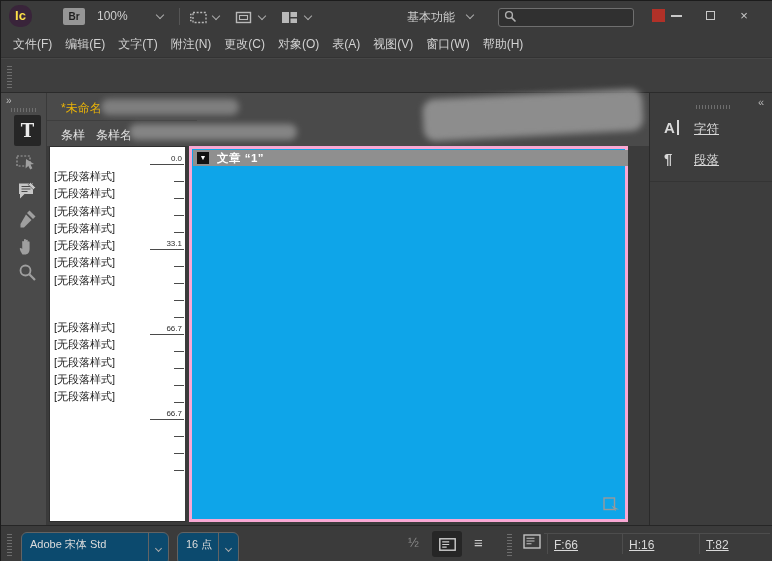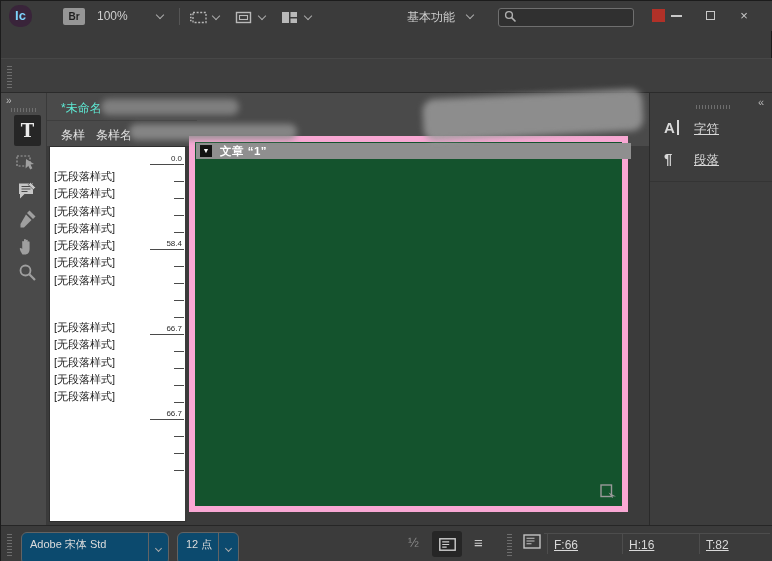"Ic" .logo { color: #7dd3fc -> #fde047 }
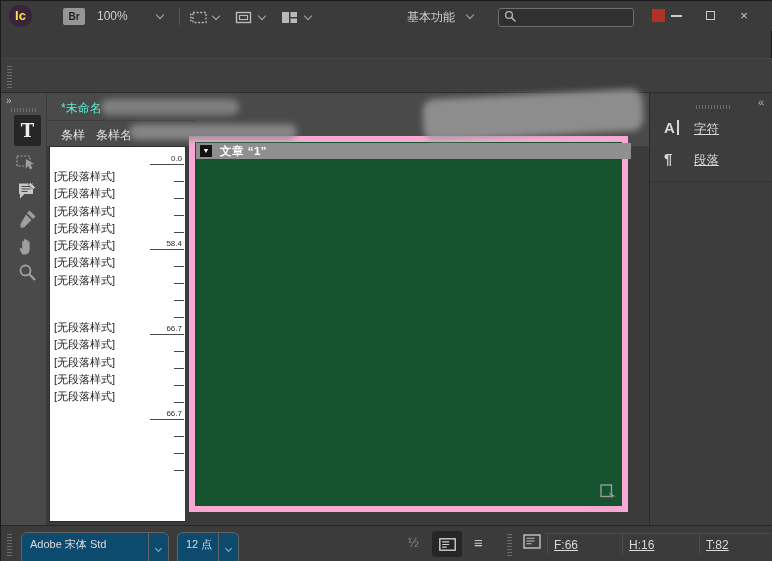"文件(F)" div.menubar { html: none -> <div> <span>文件(F)</span> <span>编辑(E)</span> <span>文字(T)</span> <span>附注(N)</span> <span>更改(C)</span> <span>对象(O)</span> <span>表(A)</span> <span>视图(V)</span> <span>窗口(W)</span> <span>帮助(H)</span> </div> }
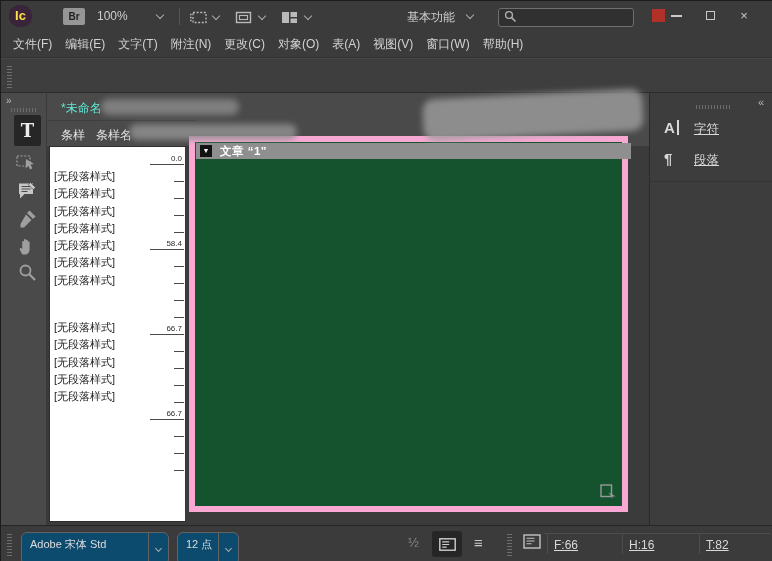"*未命名" .doc-tab { color: #5eead4 -> #eab308 }
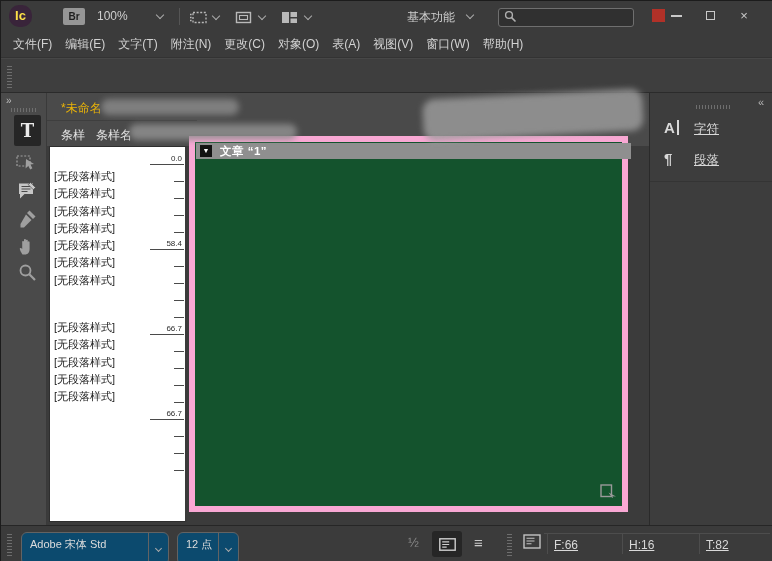"文章 “1”" .white-main { background: #14532d -> #0ea5e9; border: 6px solid #f9a8d4 -> 3px solid #f9a8d4; top: 135px -> 145px }
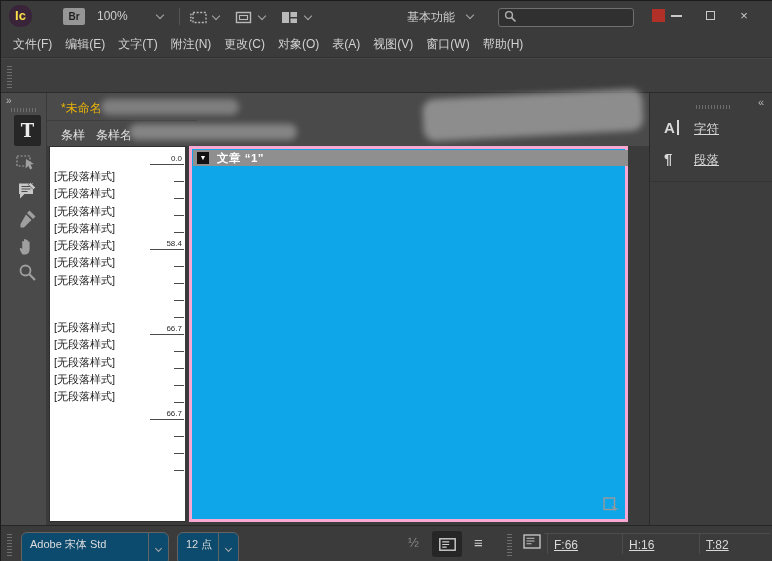"58.4" div.ruler-num { text: 58.4 -> 33.1 }
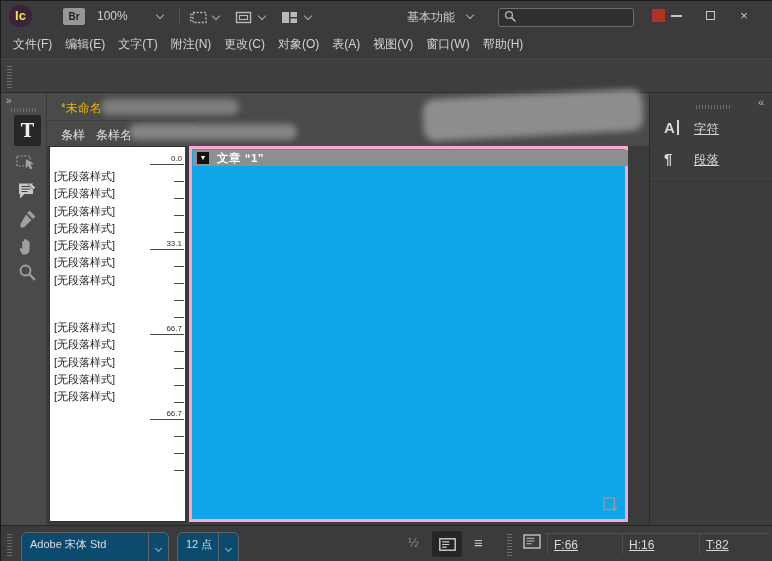"12 点" span.dd-label { text: 12 -> 16 }
